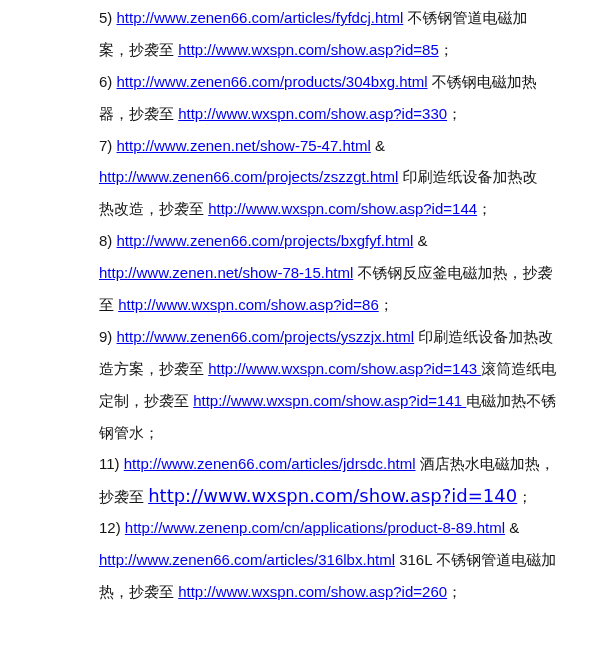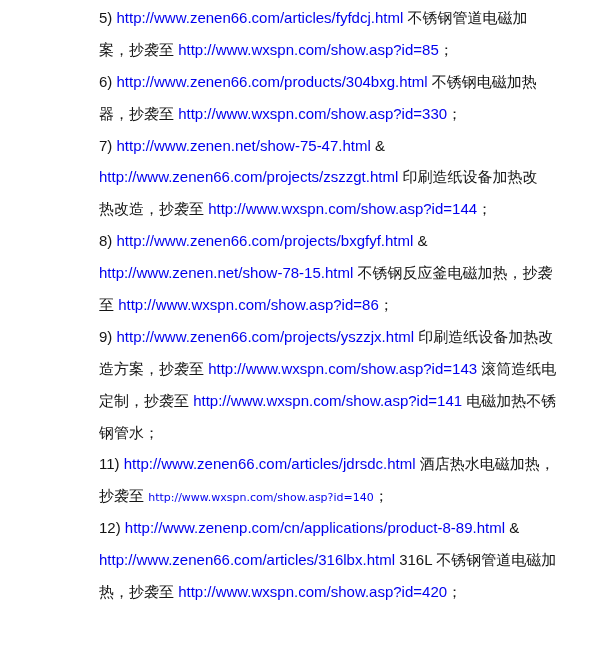"http://www.zenen66.com/articles/fyfdcj.h" .link { text-decoration: none -> underline }
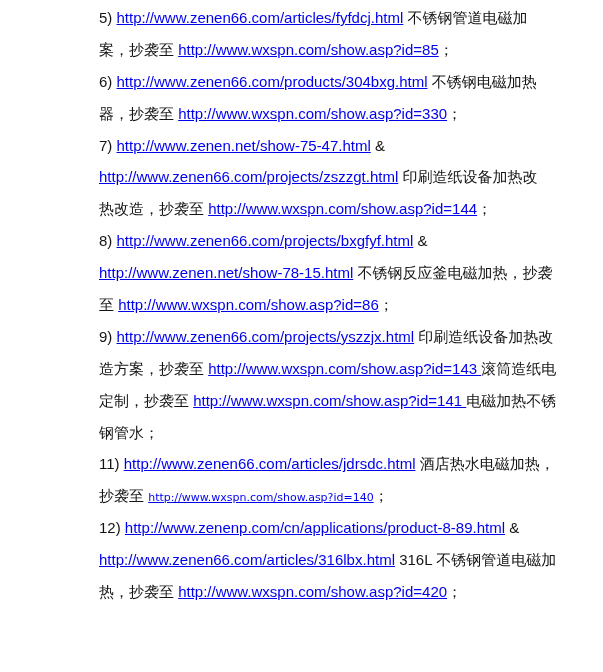"http://www.wxspn.com/show.asp?id=140" .link.alt { font-size: 11px -> 18px }
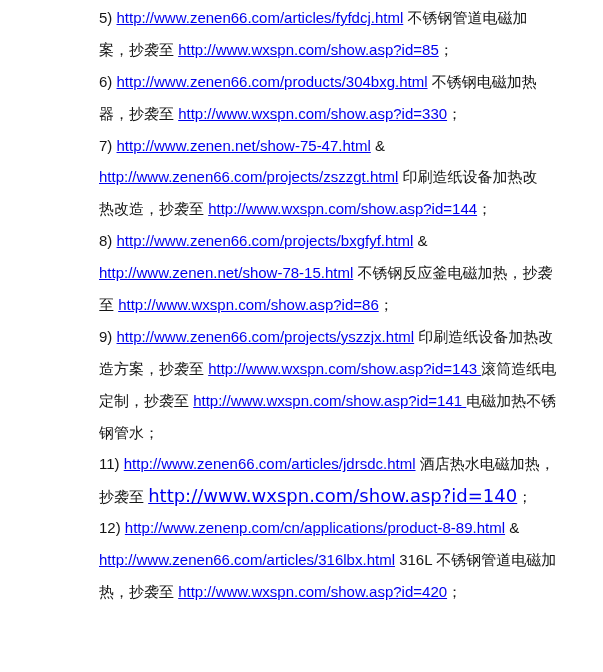"http://www.wxspn.com/show.asp?id=420" span.link { text: 420 -> 260 }
